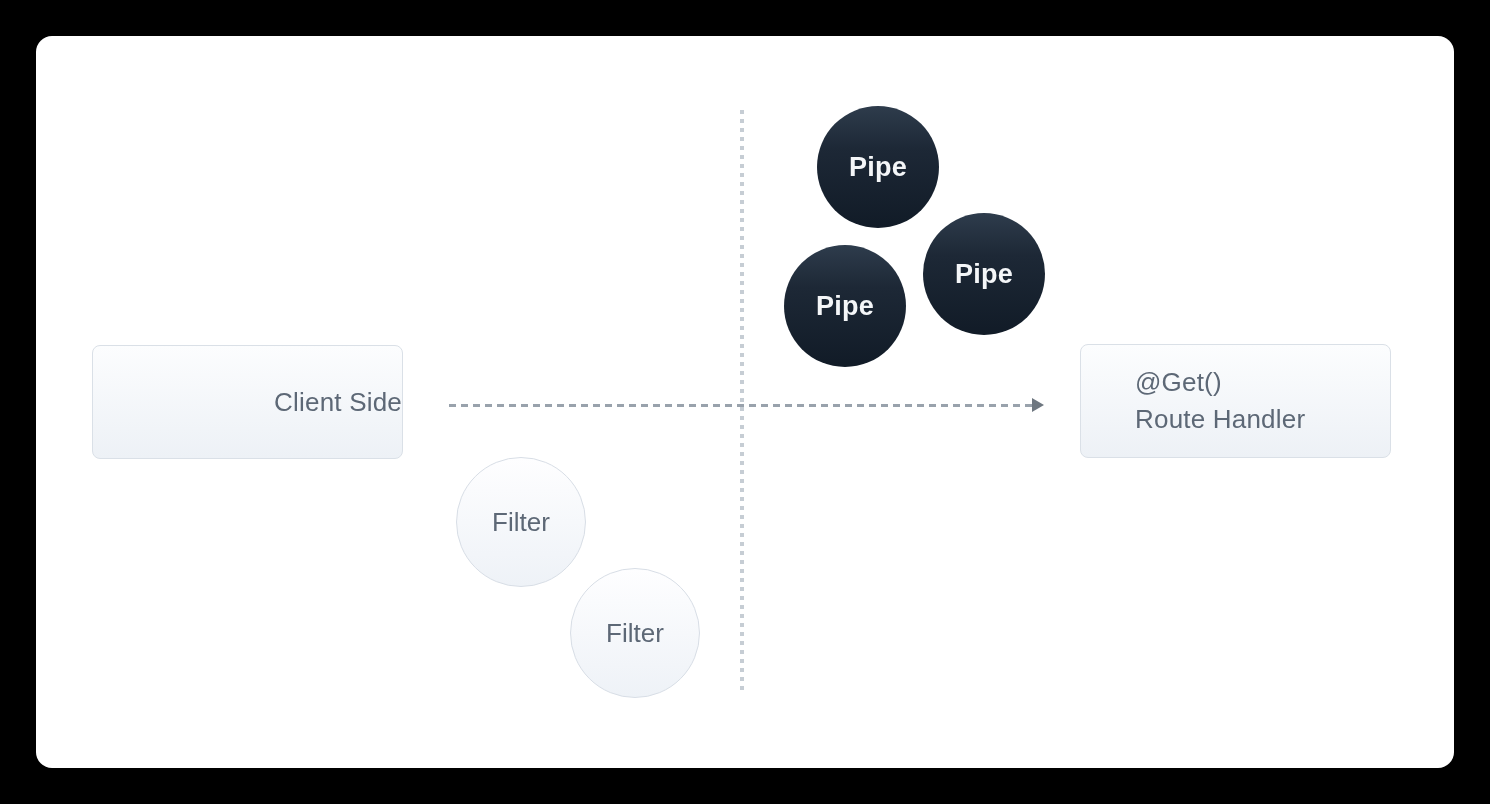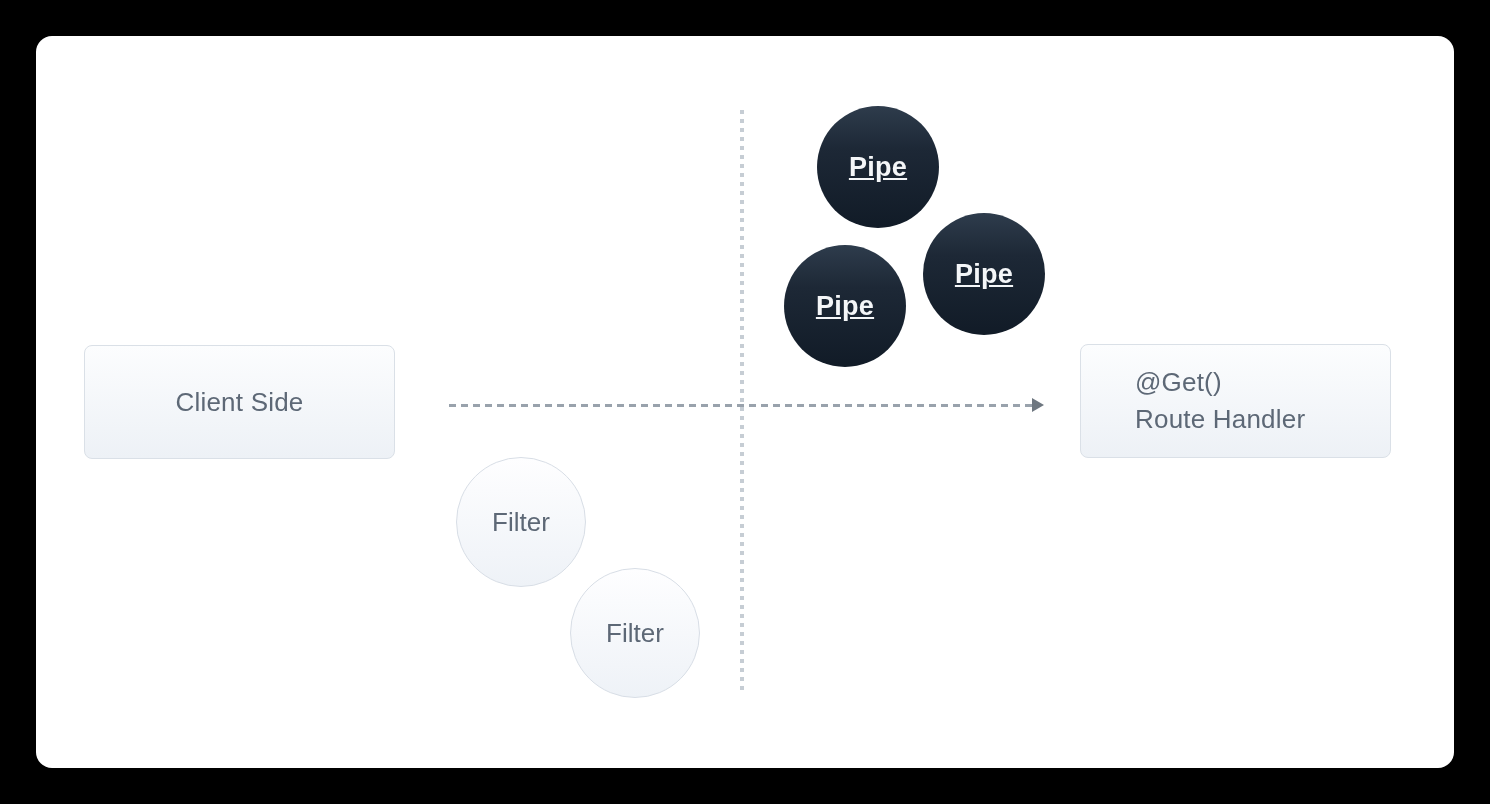"Pipe" .pipe { text-decoration: underline -> none }
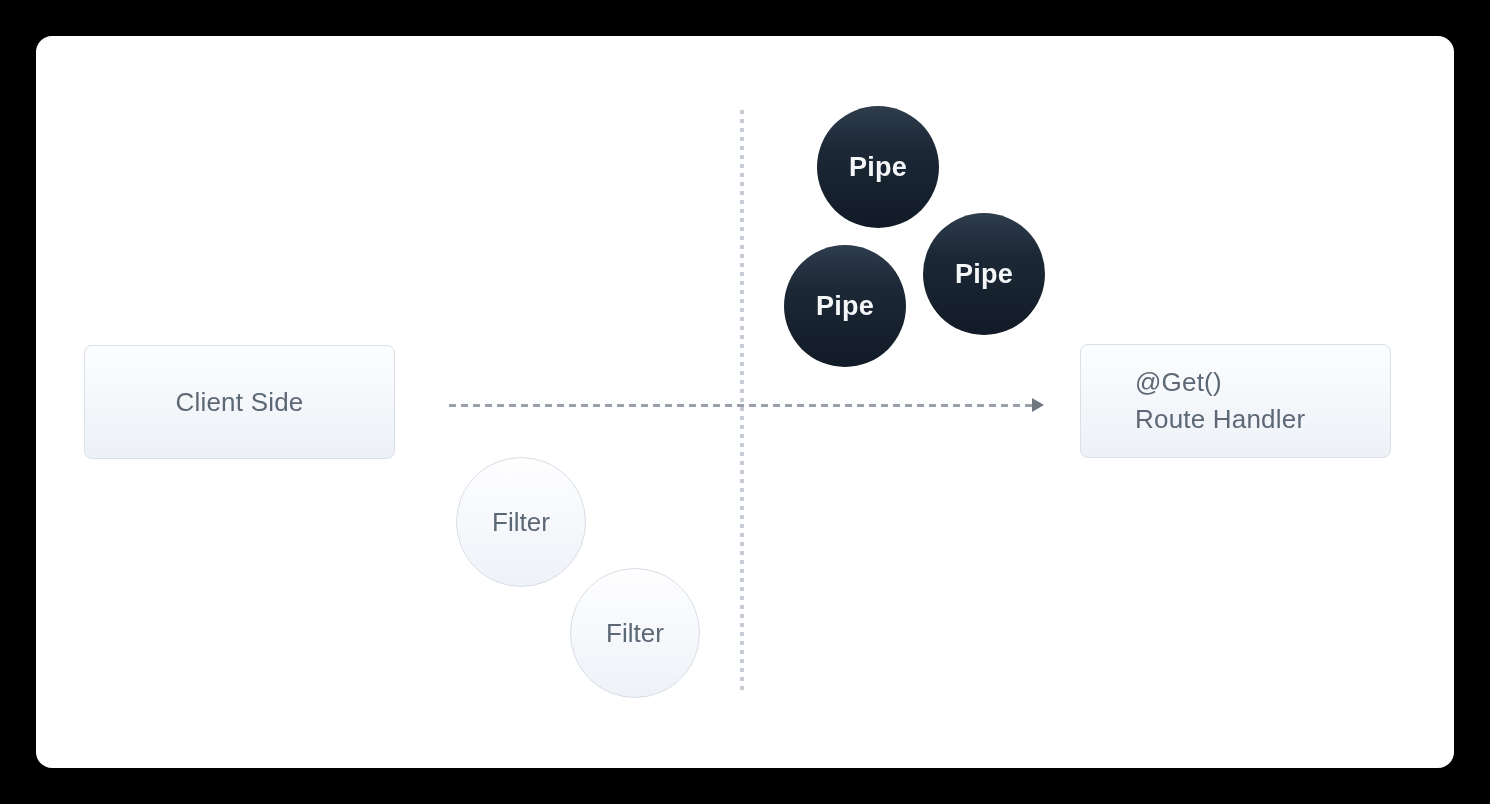"Client Side" .client-box { justify-content: center -> flex-end; left: 48px -> 56px }
